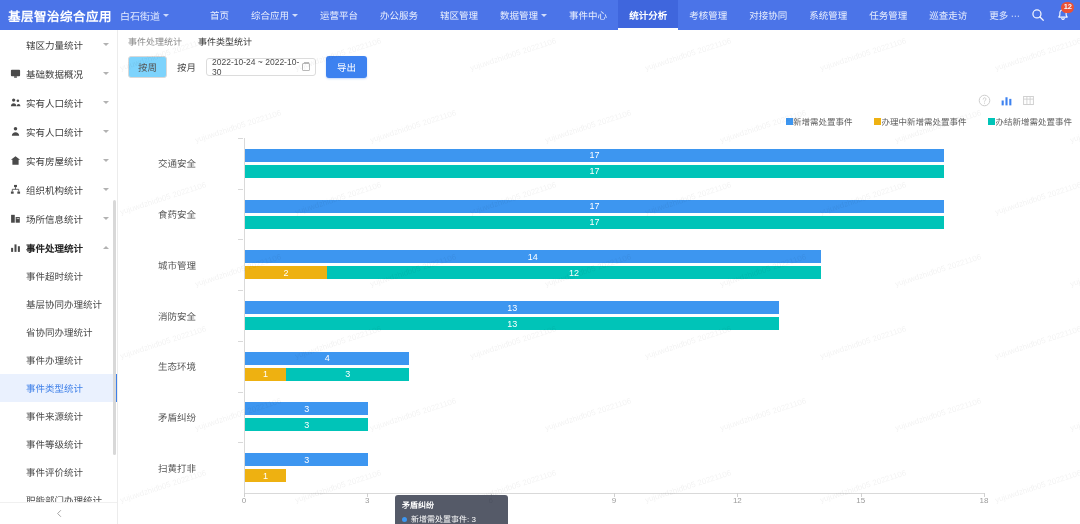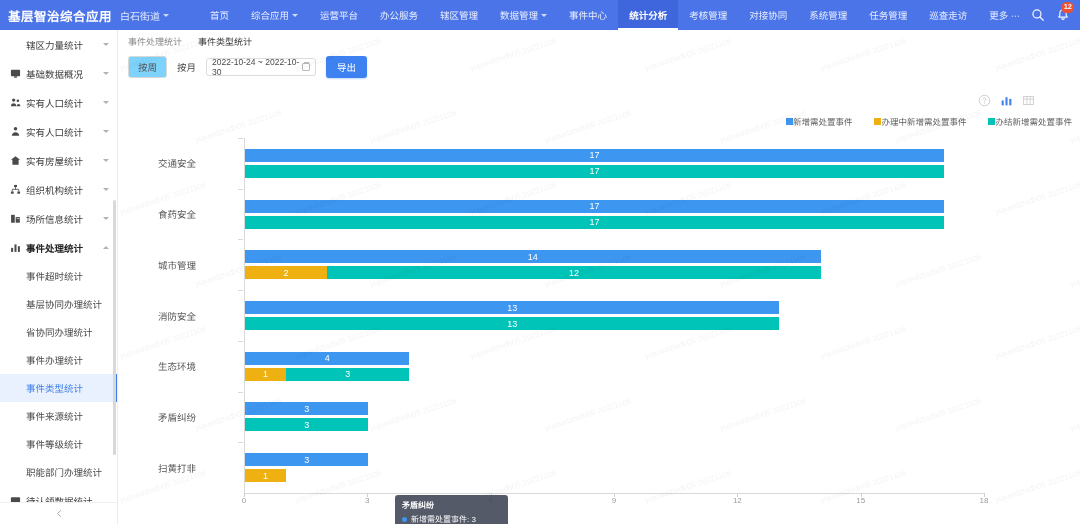"事件评价统计" div.sb-sub { html: none -> <div> <span>事件评价统计</span> </div> }
